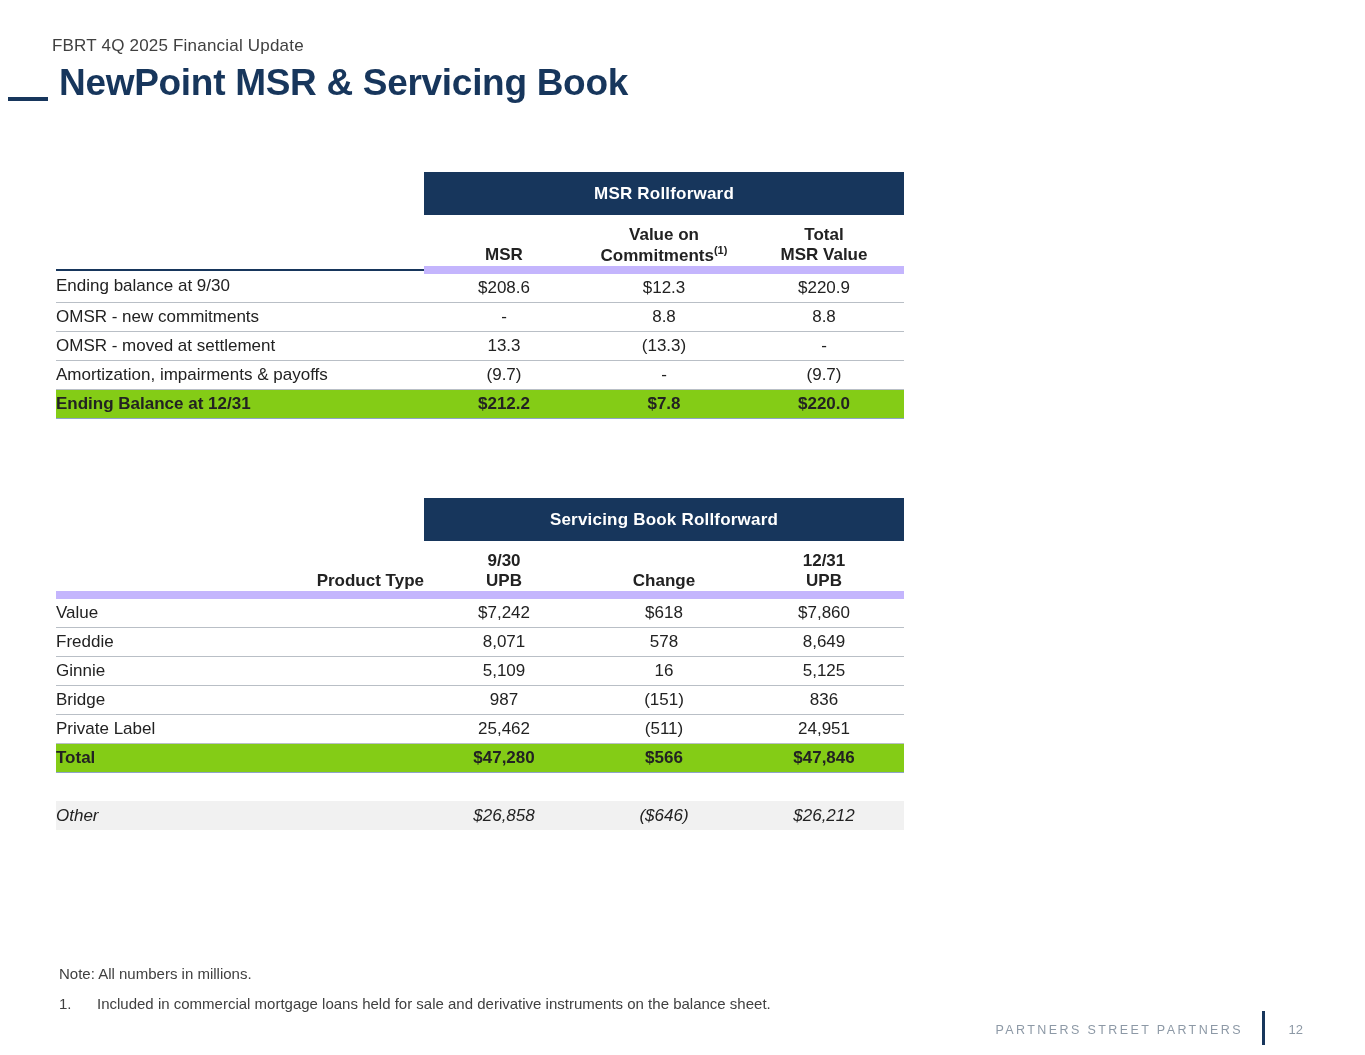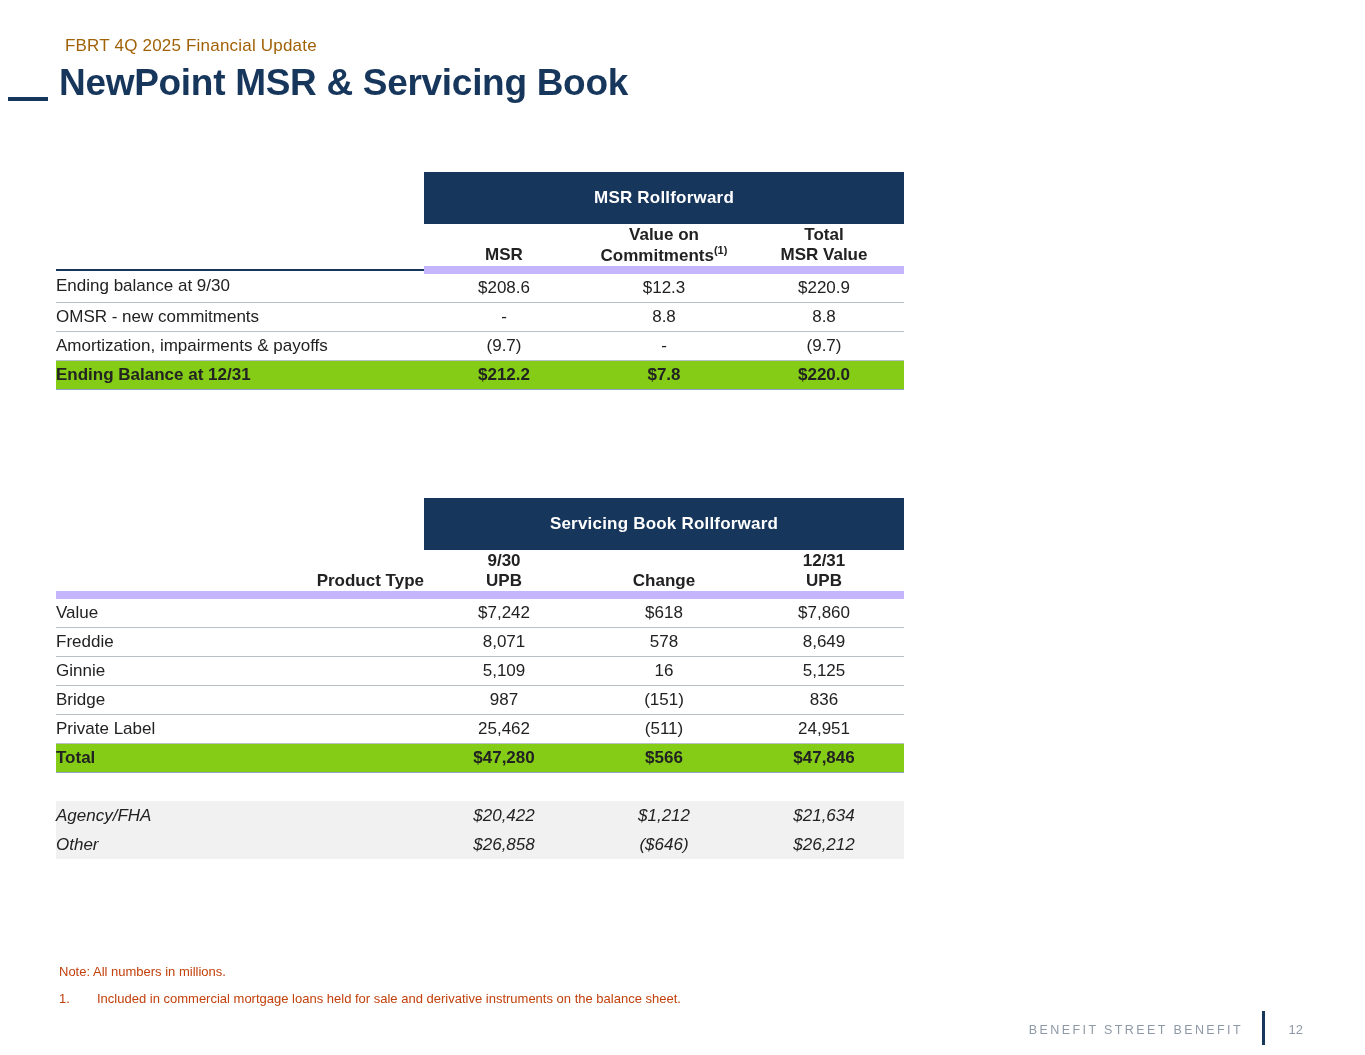"FBRT 4Q 2025 Financial Update" .eyebrow { color: #a16207 -> #404040; left: 65px -> 52px }
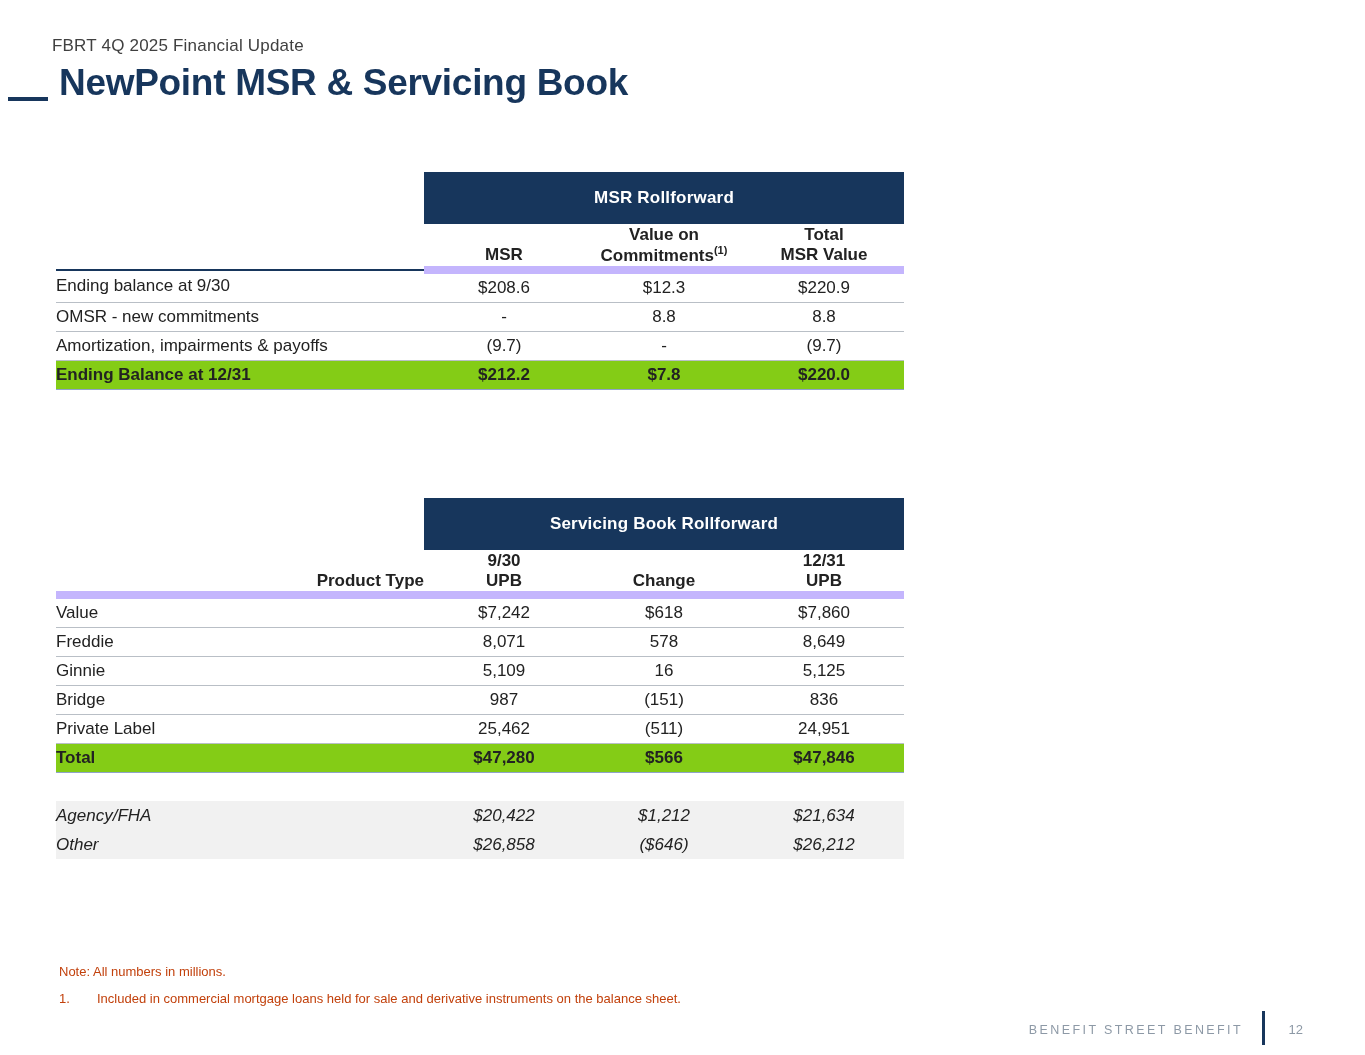"MSR Rollforward" .band { height: 52px -> 43px }
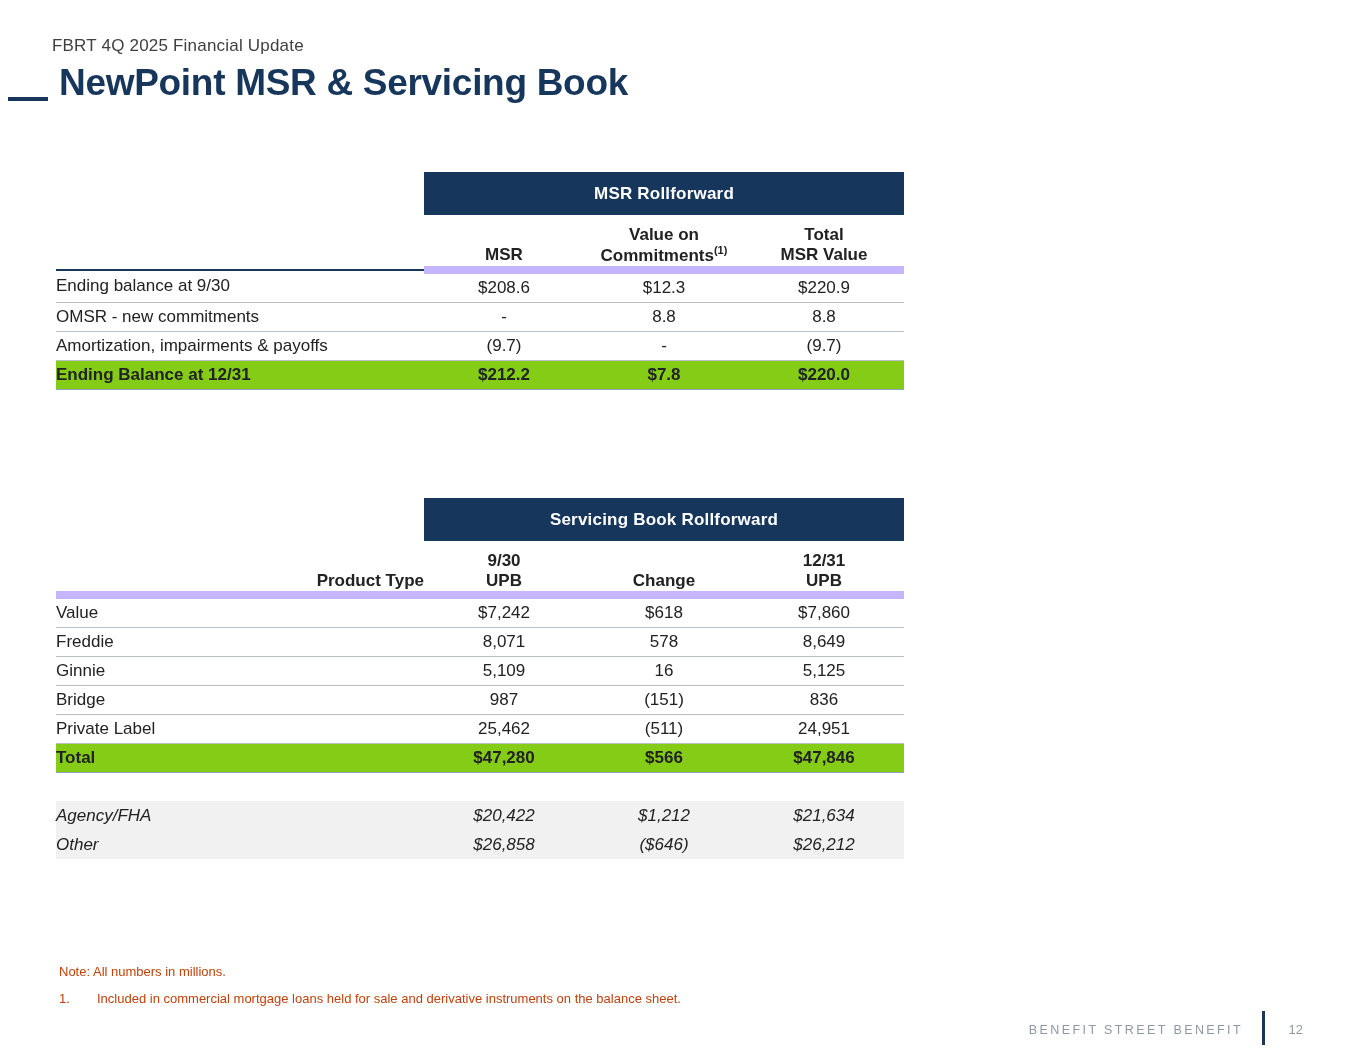"OMSR - moved at settlement" tr.rowline { html: none -> <tr> <td>OMSR - moved at settlement</td> <td>13.3</td> <td>(13.3)</td> <td>-</td> </tr> }
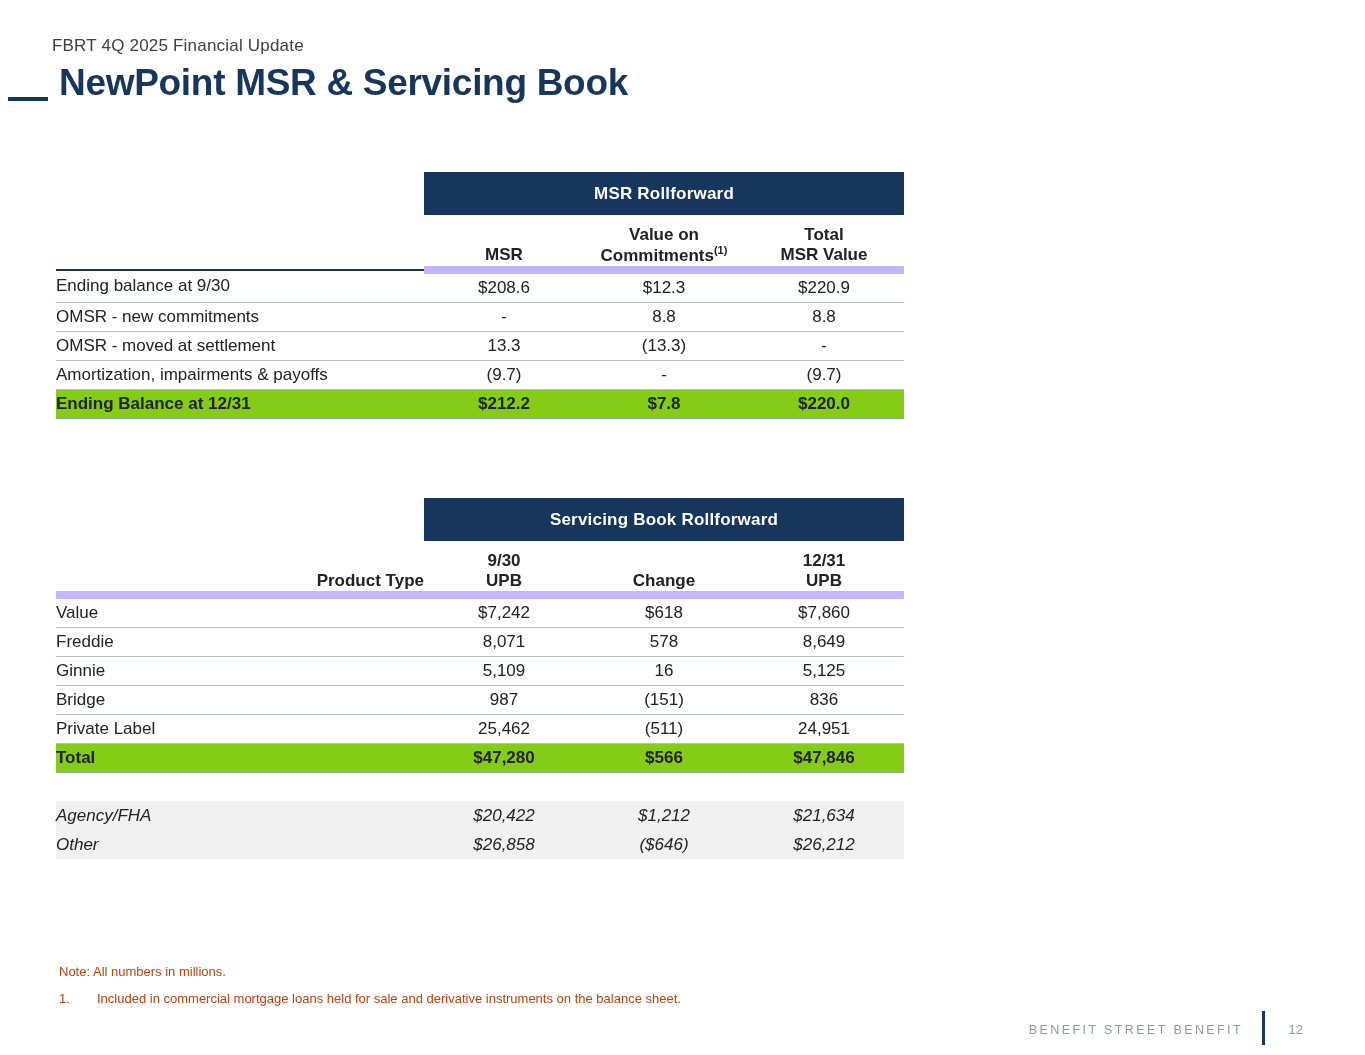"Agency/FHA" tr.memo { html: <tr> <td>Agency/FHA</td> <td>$20,422</td> <td>$1,212</td> <td>$21,634</td> </tr> -> none }
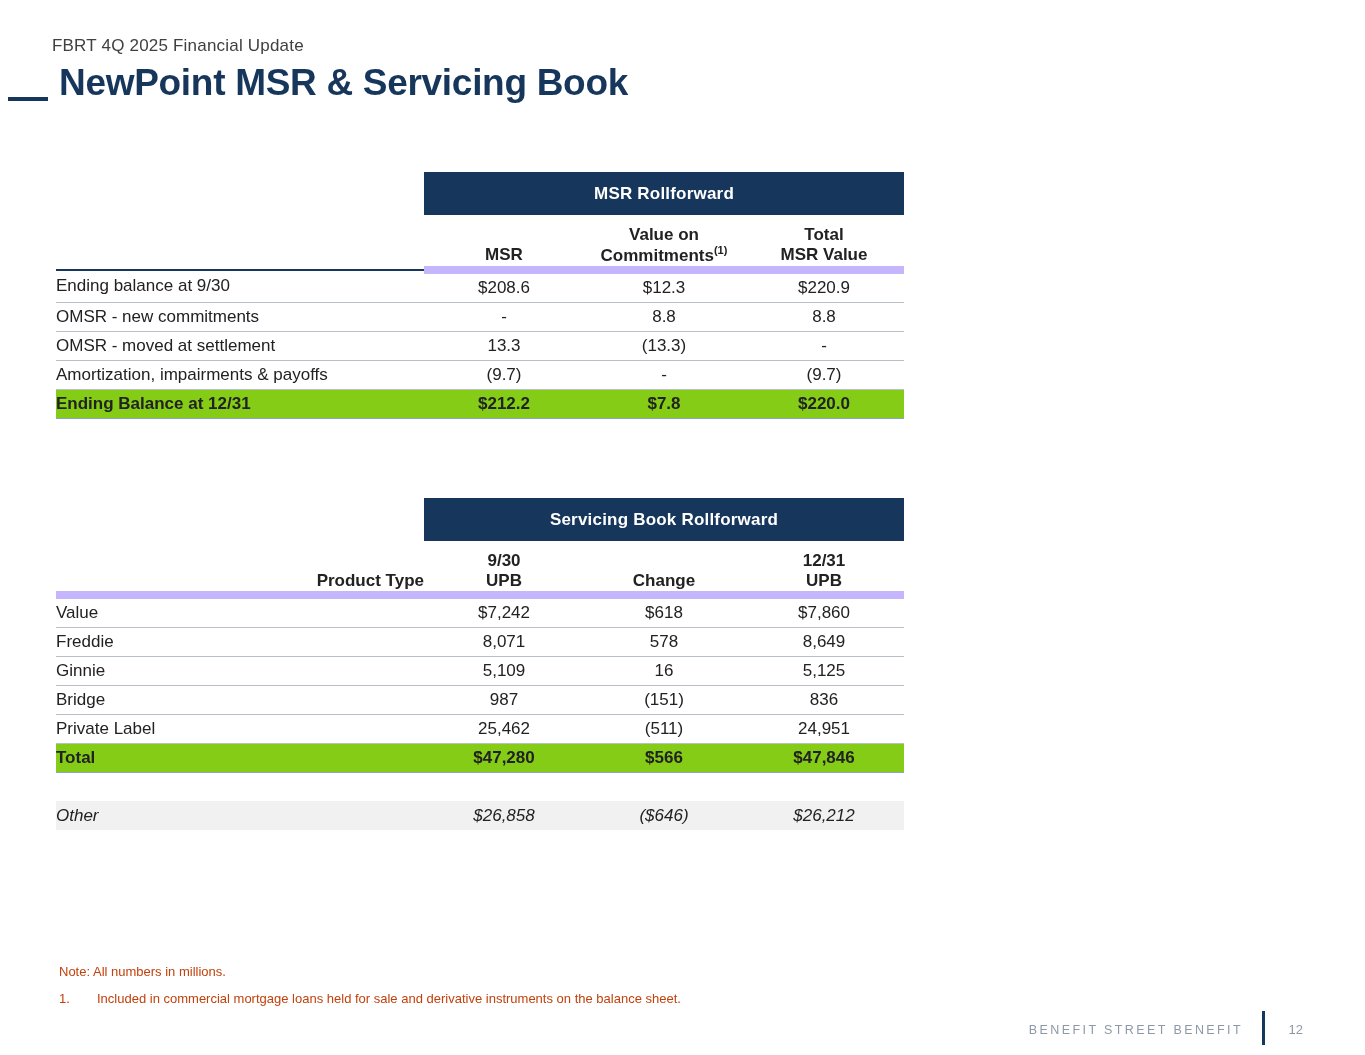"Note: All numbers in millions." .footnotes { color: #c2410c -> #404040; font-size: 13px -> 15px }
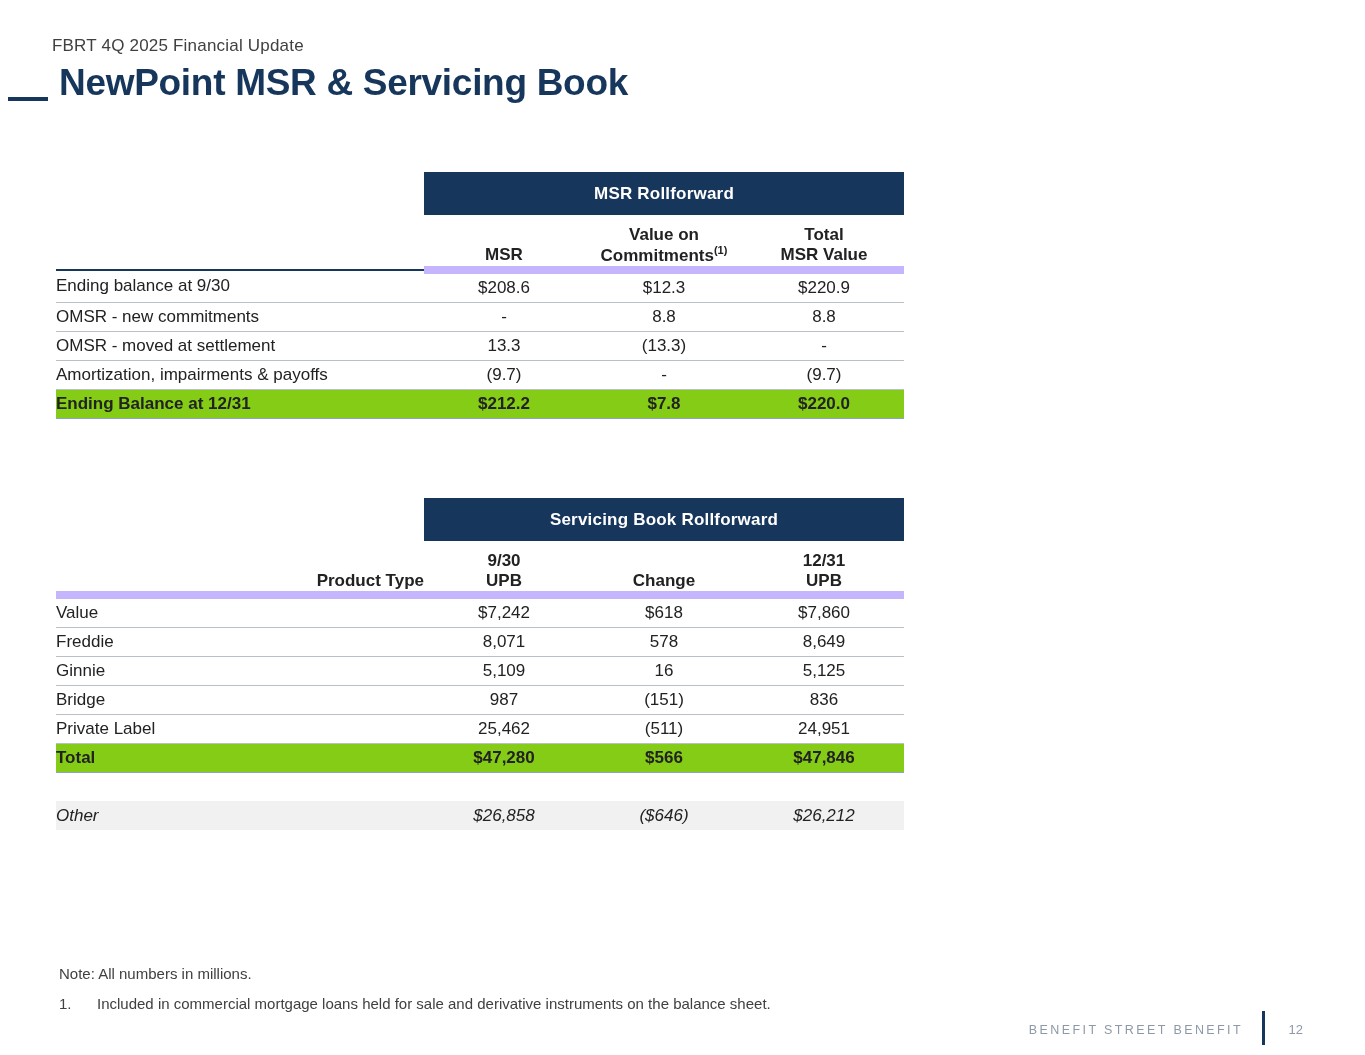"BENEFIT STREET BENEFIT" div.footer-brand { text: BENEFIT STREET BENEFIT -> PARTNERS STREET PARTNERS }
